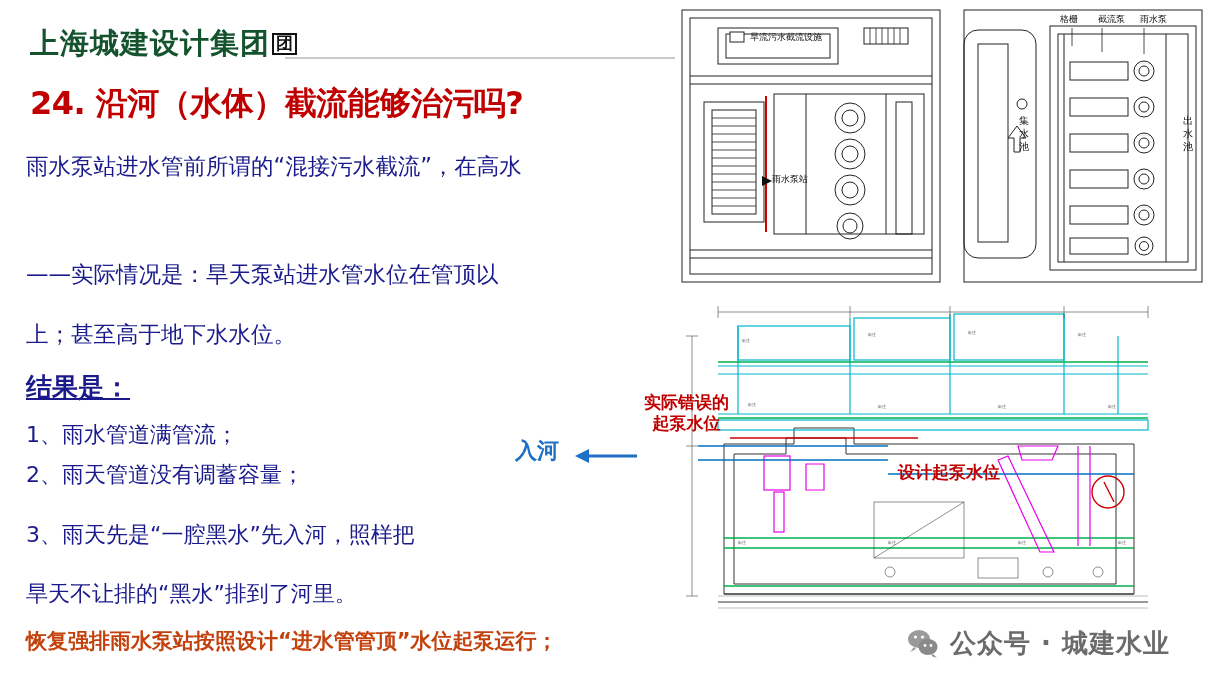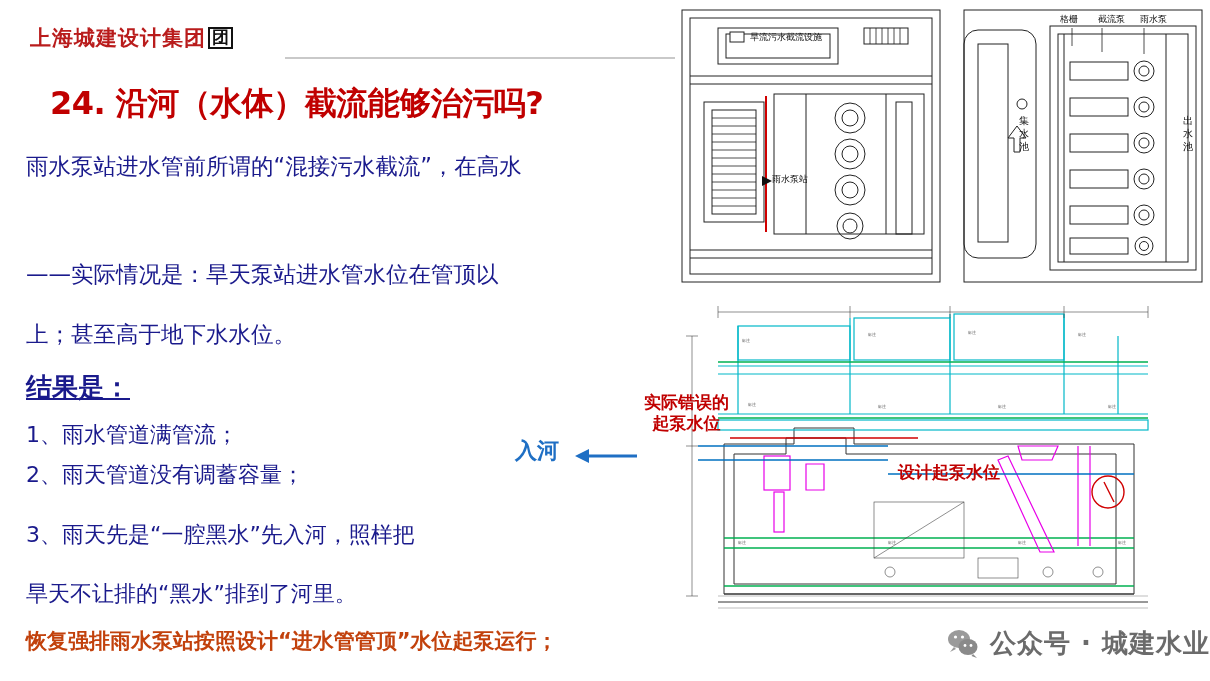"上海城建设计集团" .logo-text { color: #b91c1c -> #14532d; font-size: 21px -> 29px }
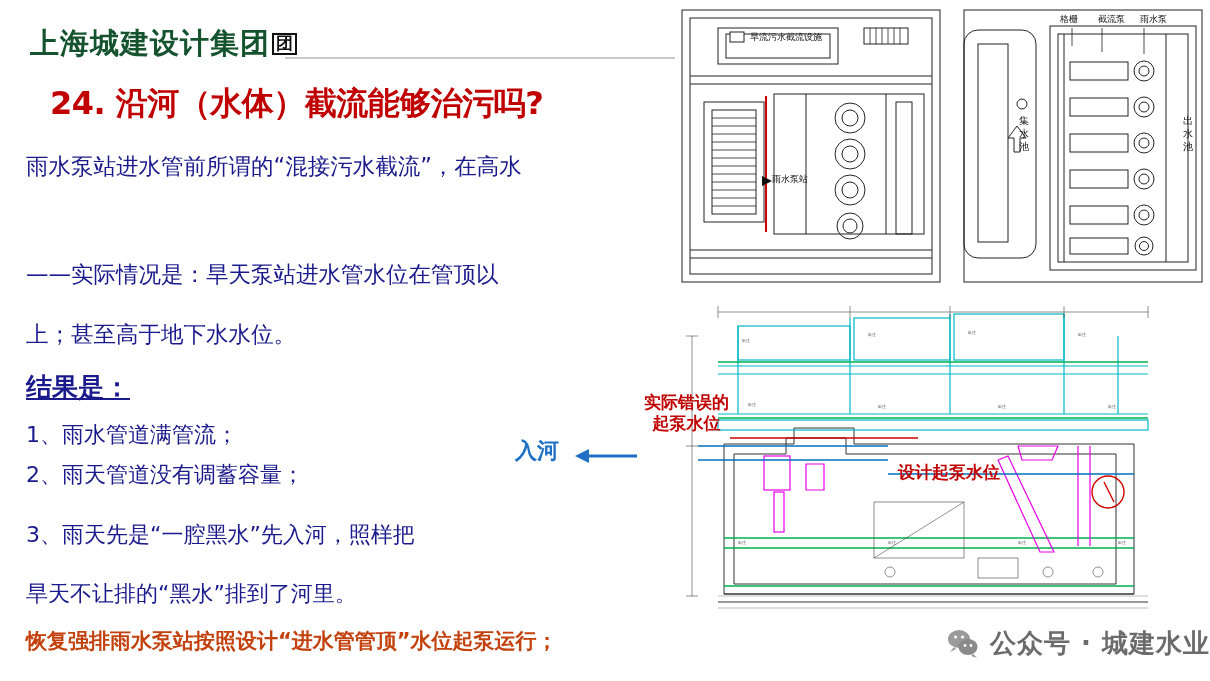"24. 沿河（水体）截流能够治污吗?" .title { margin-left: 20px -> none }
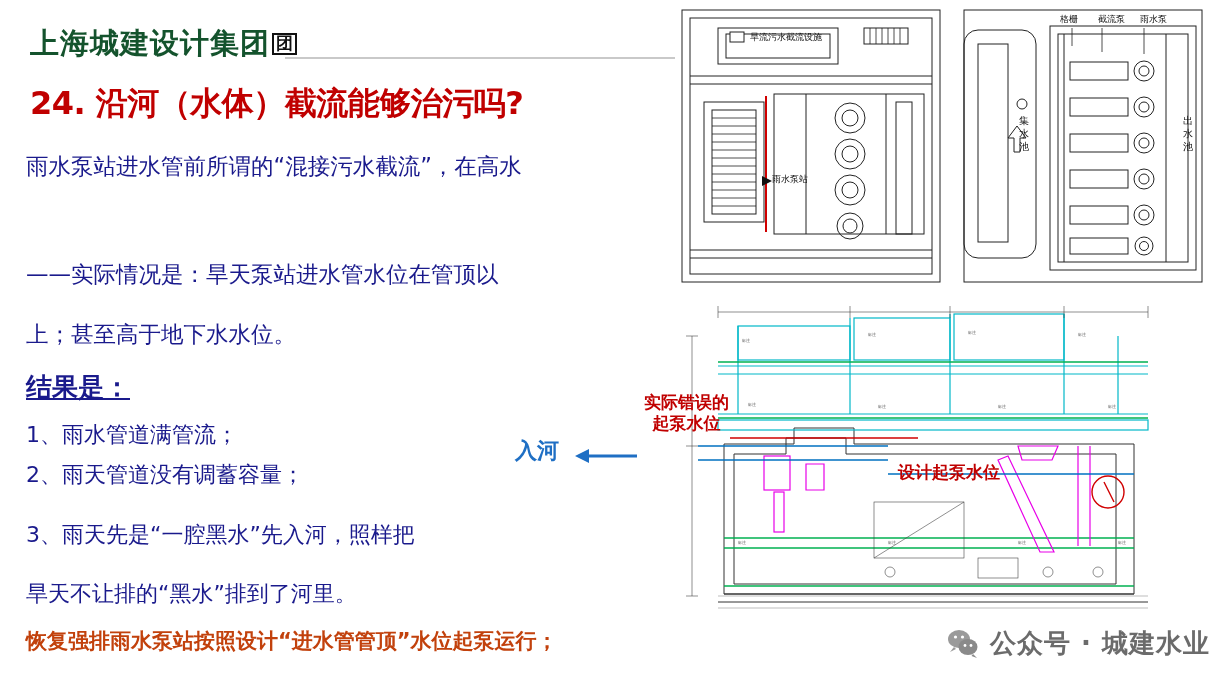"公众号 · 城建水业" .wm { justify-content: flex-end -> none }
